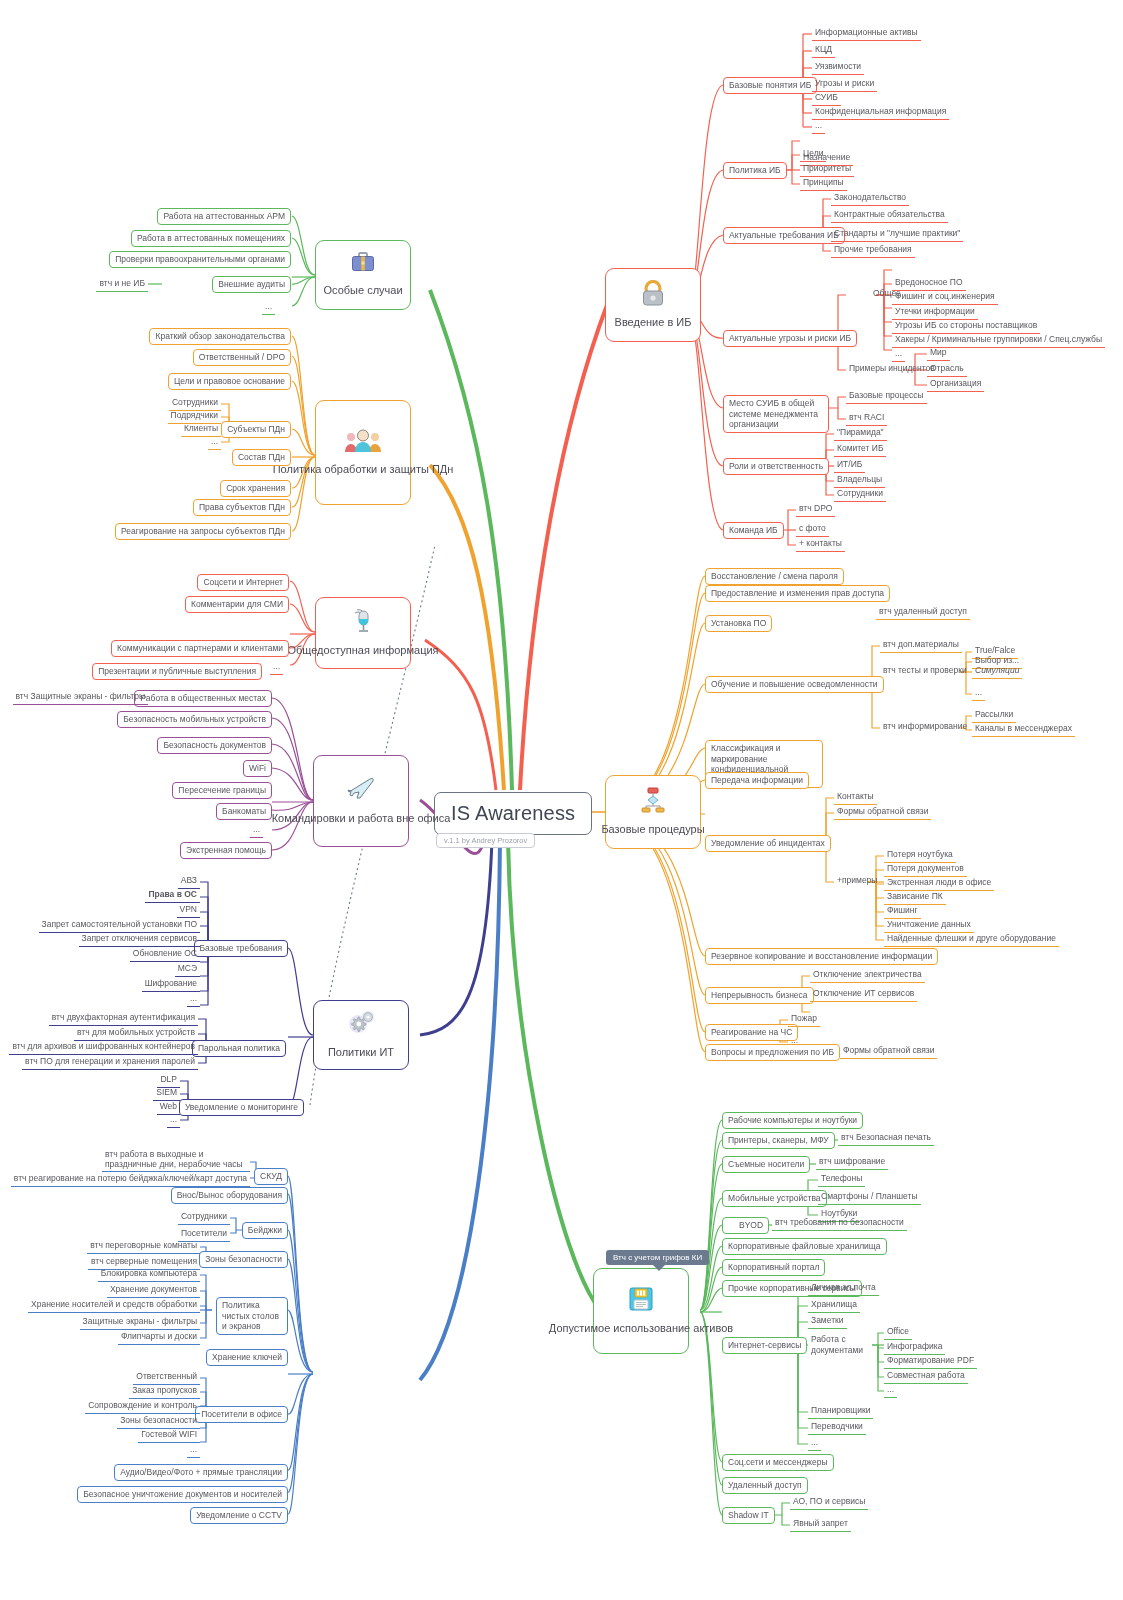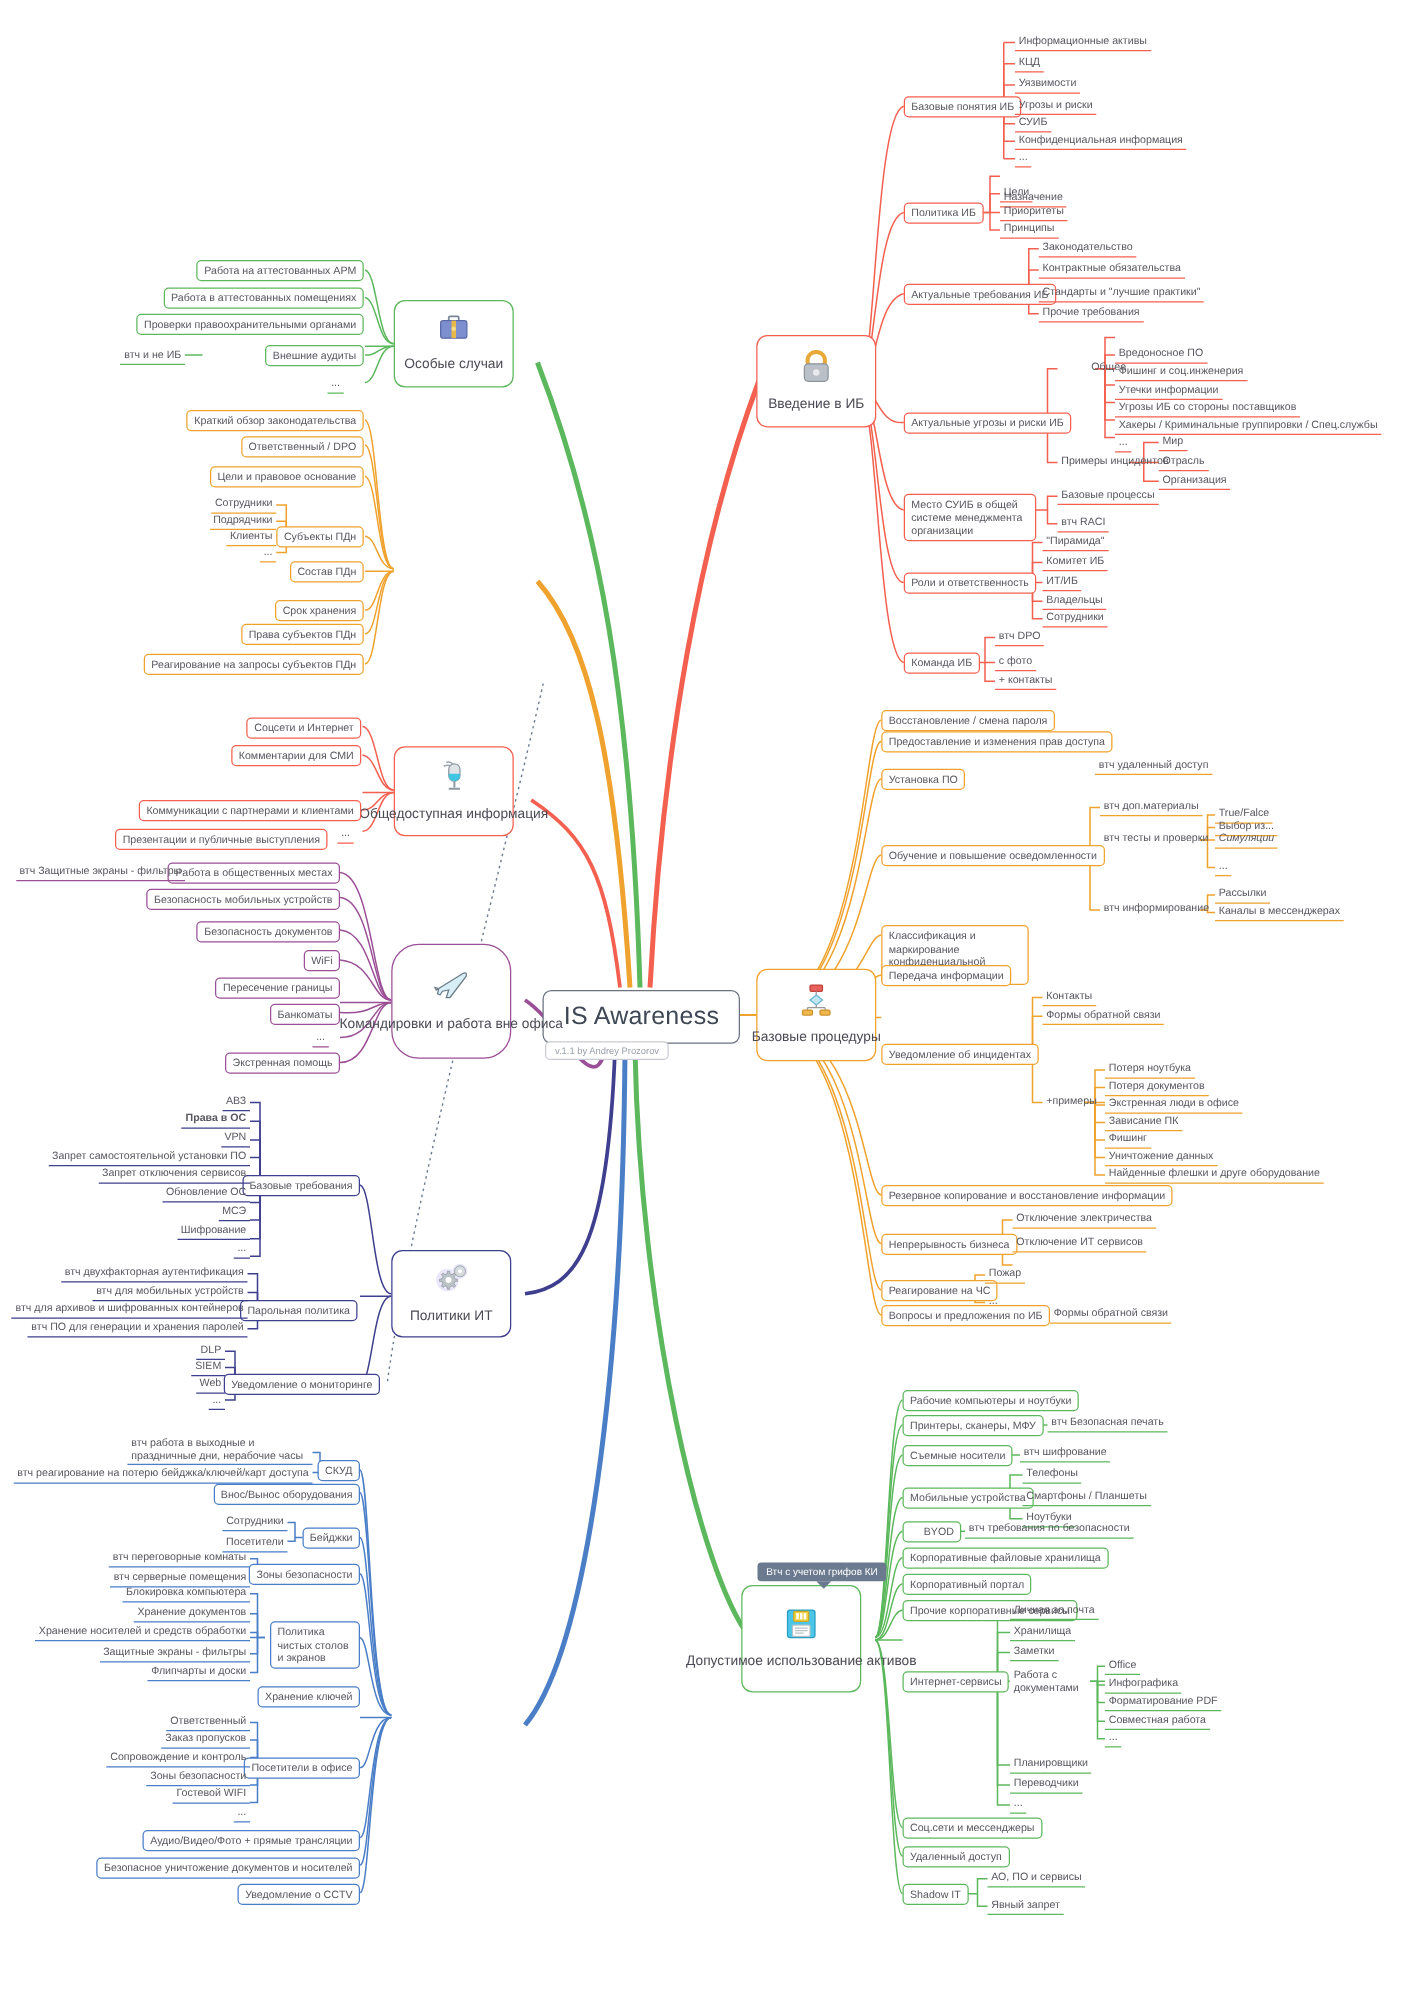"Политика обработки и защиты ПДн" div.node { html: none -> <div> <div> <svg> <circle></circle> <path></path> <circle></circle> <path></path> <circle></circle> <path></path> </svg> </div> <div>Политика обработки и защиты ПДн</div> </div> }
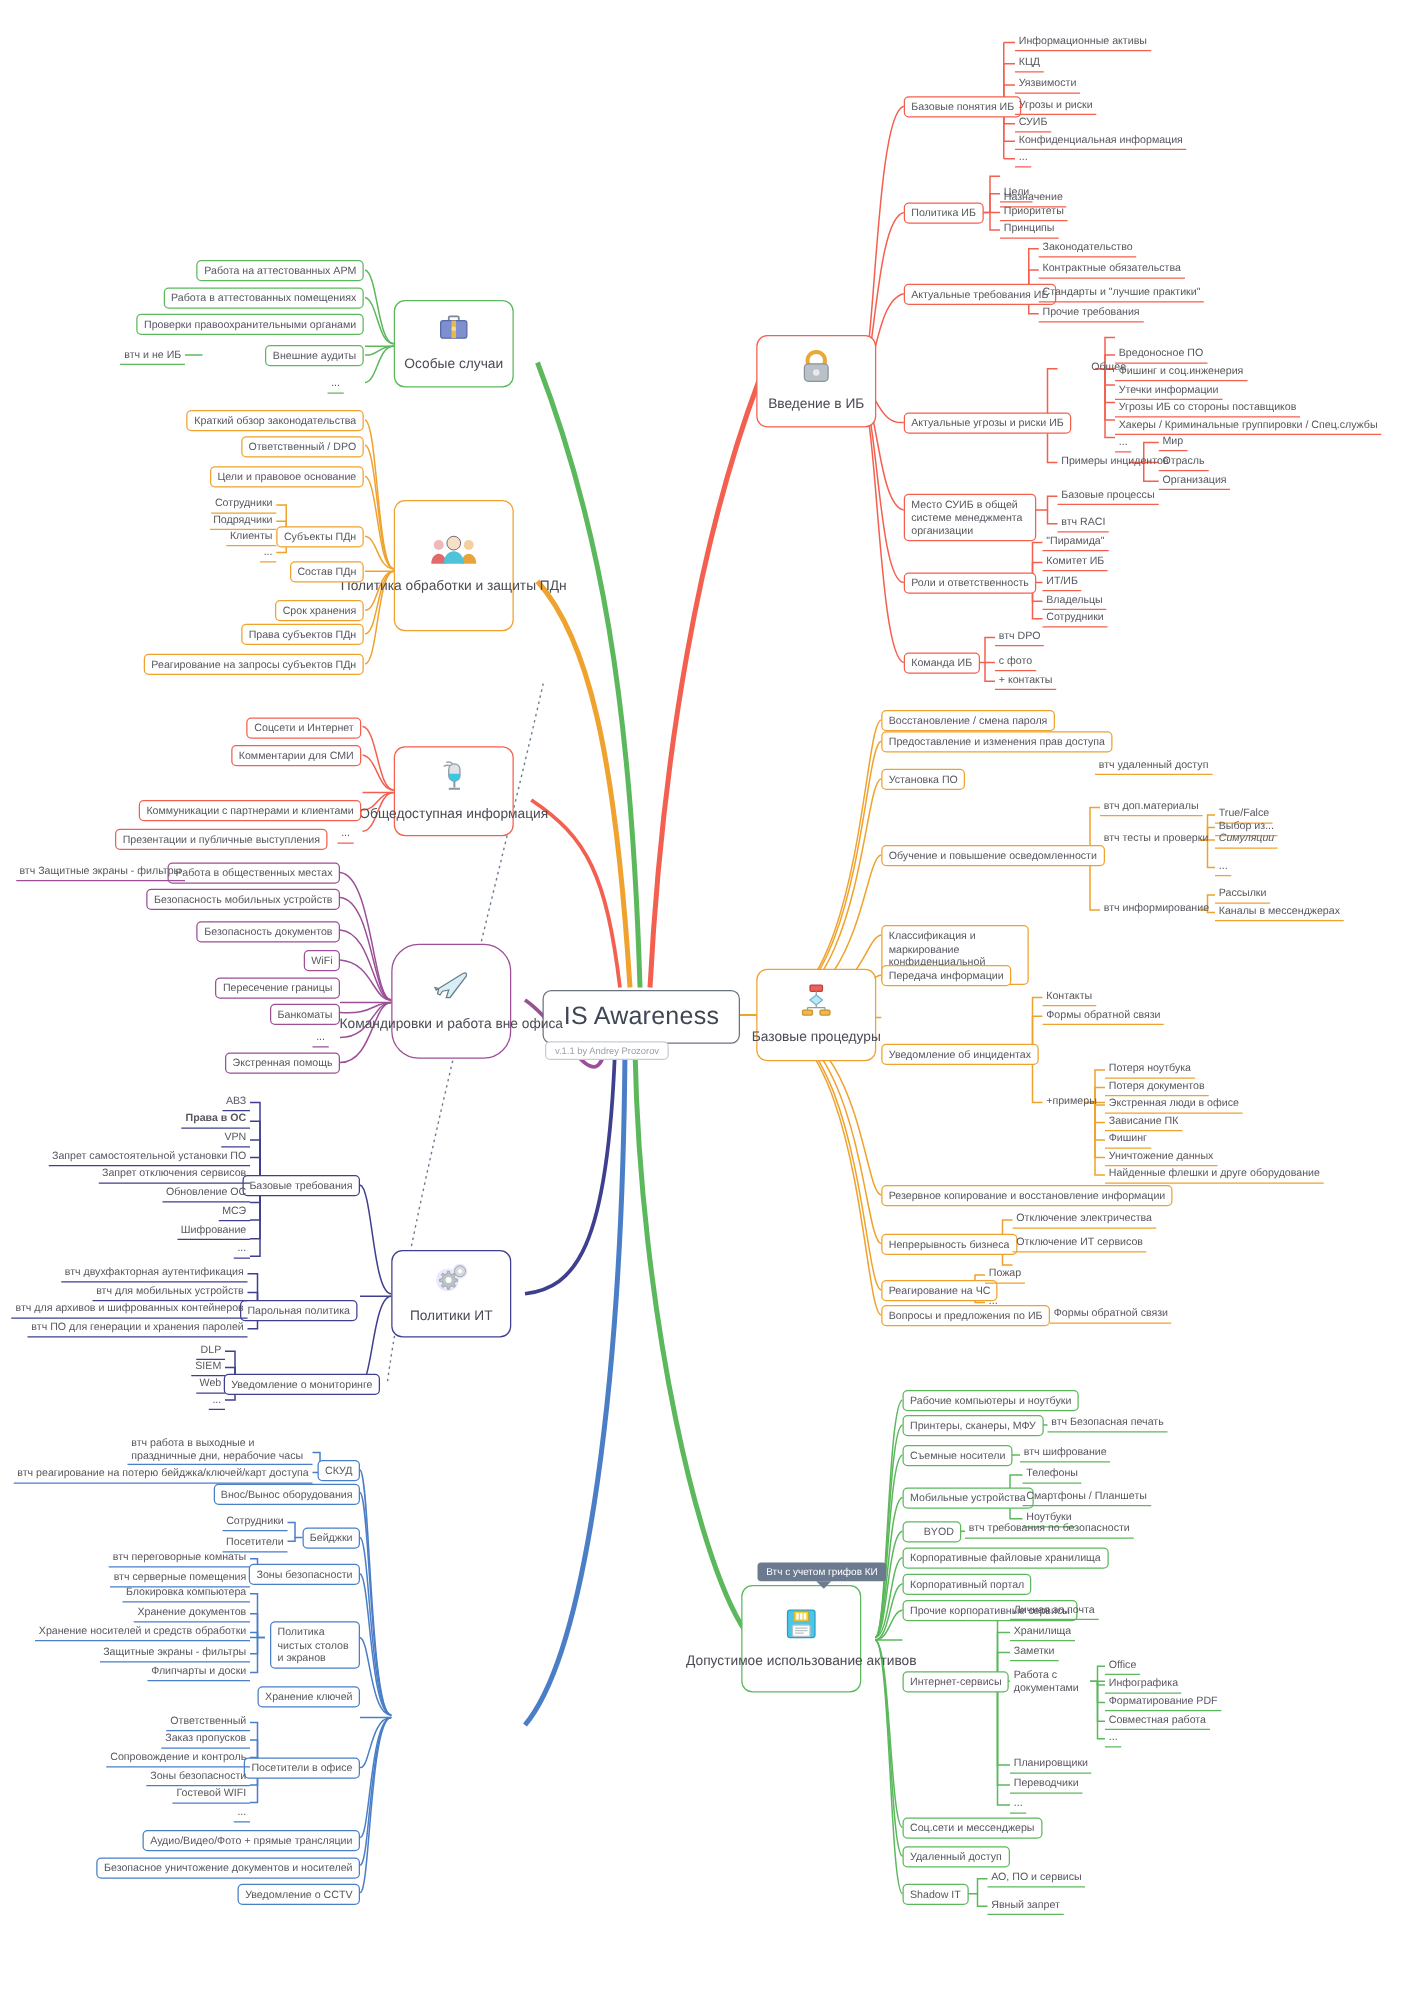"Командировки и работа вне офиса" div.node { border-radius: 22px -> none }
